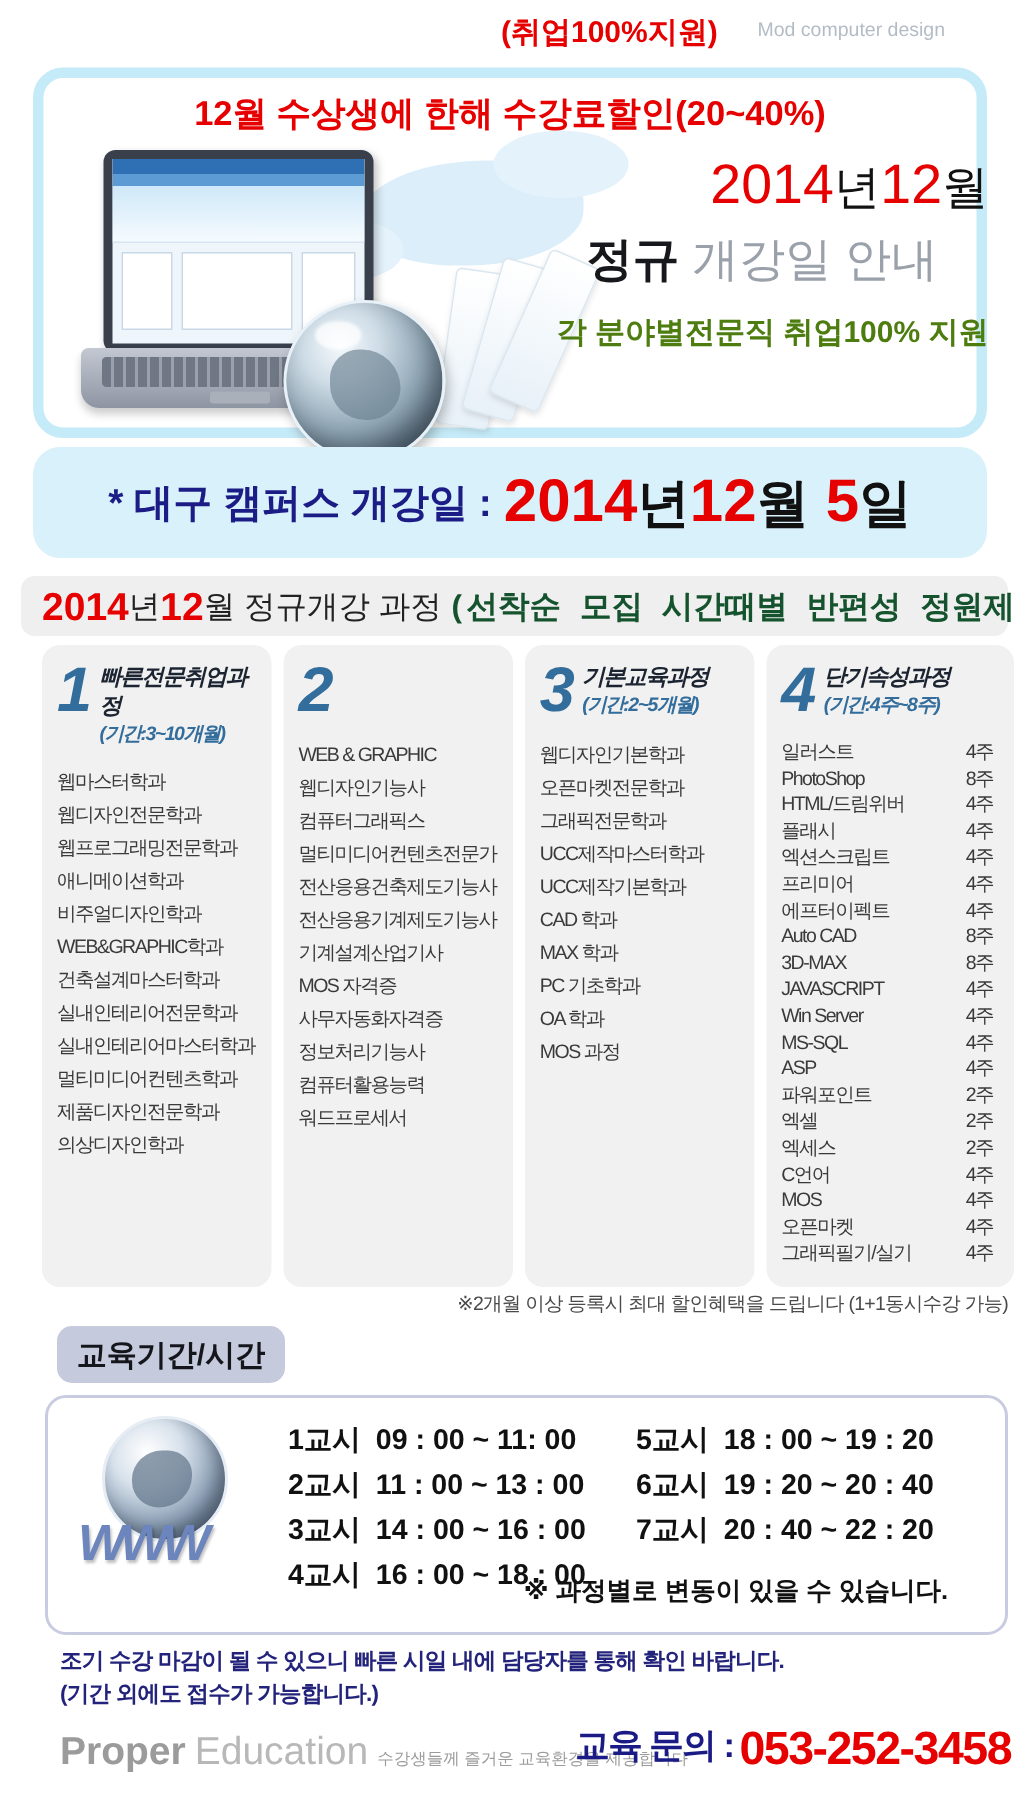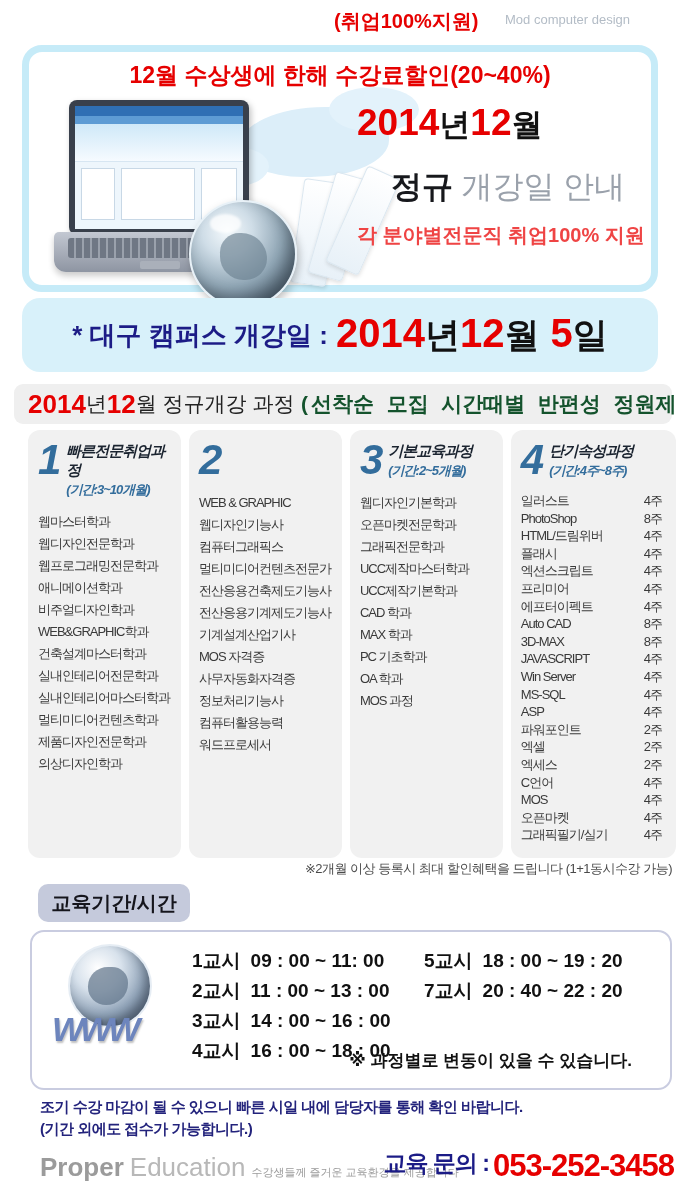"2014년12월" .date-line { font-weight: bold -> normal; text-align: left -> right }
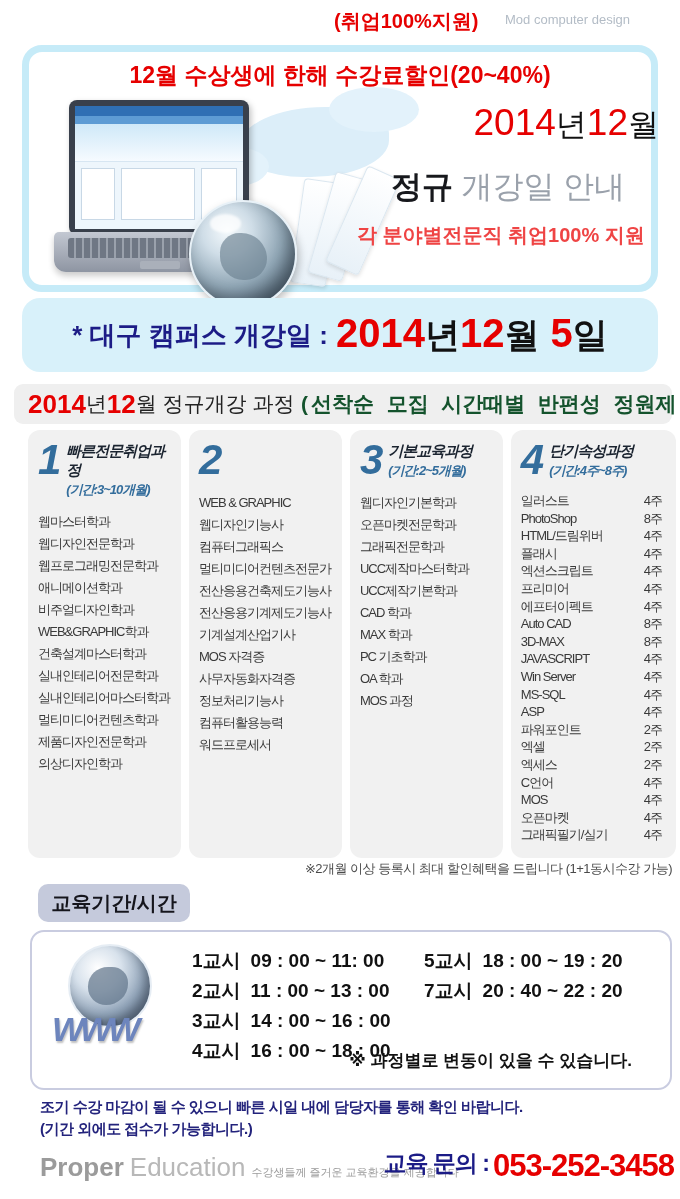"정규 개강일 안내" .open-title { margin-top: 20px -> 6px }
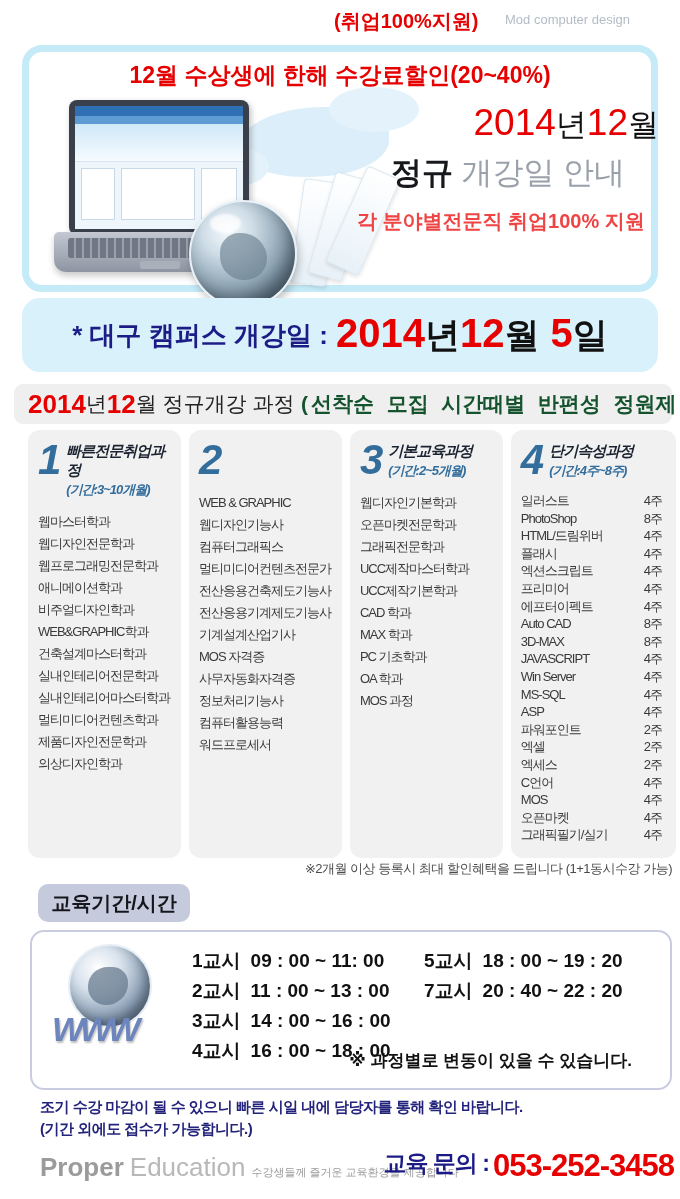"각 분야별전문직 취업100% 지원" .employ-line { color: #ef4444 -> #4d7c0f; text-align: left -> right }
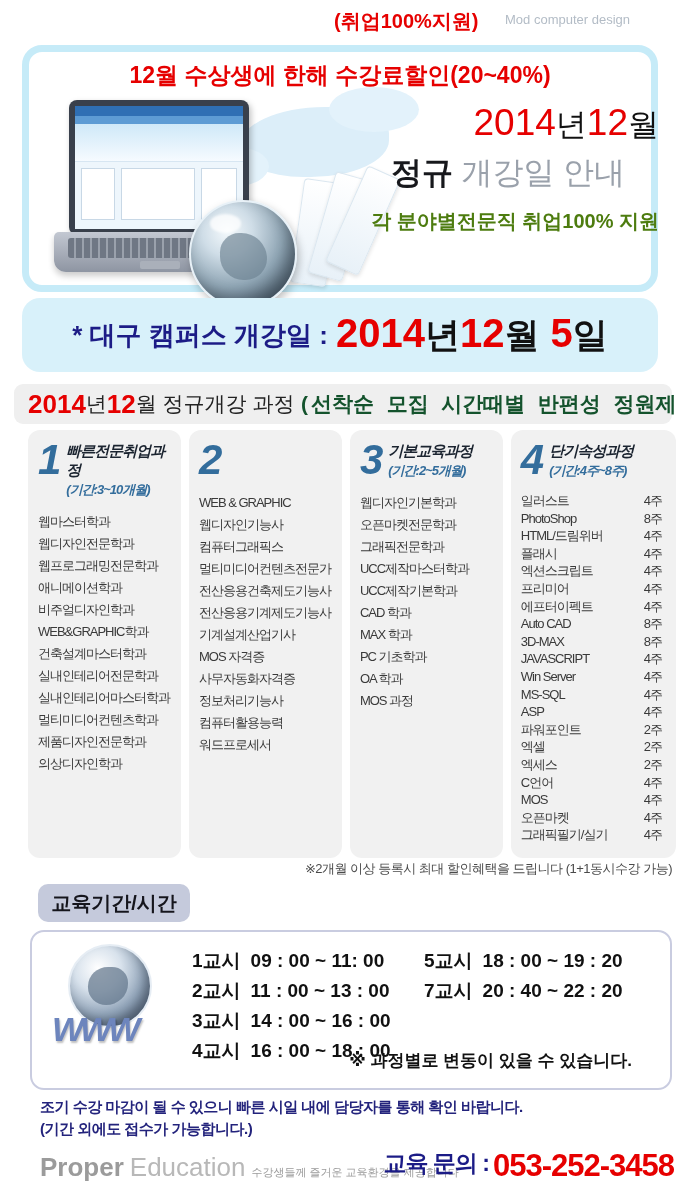"6교시 19 : 20 ~" li { html: none -> <li><span>6교시</span><span>19 : 20 ~ 20 : 40</span></li> }
